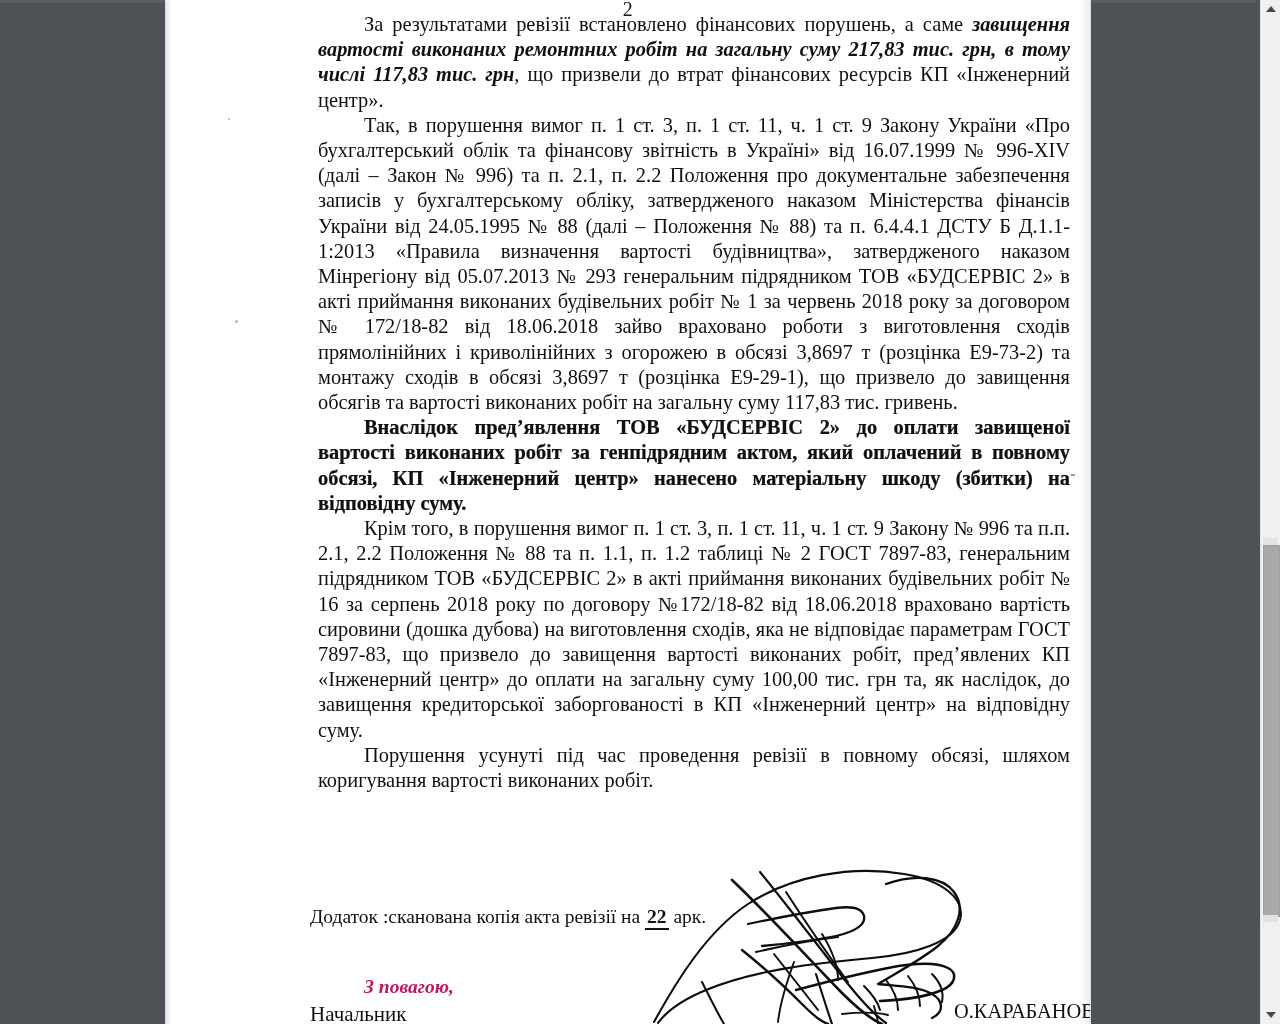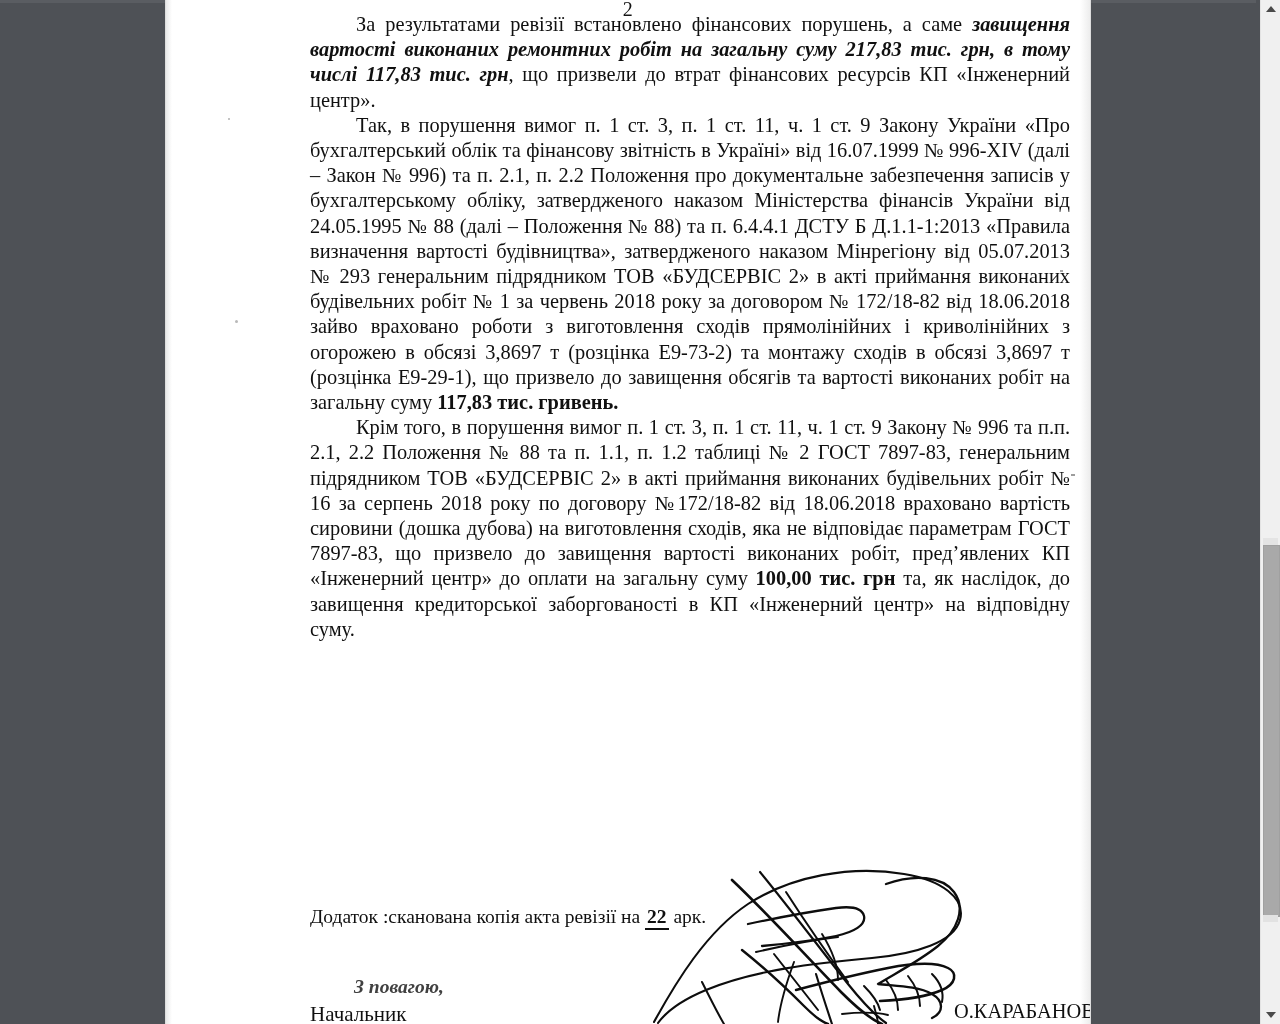"За результатами ревізії встановлено" #body-text p { margin: 0 0 0 0 -> 0 0 0 8px }
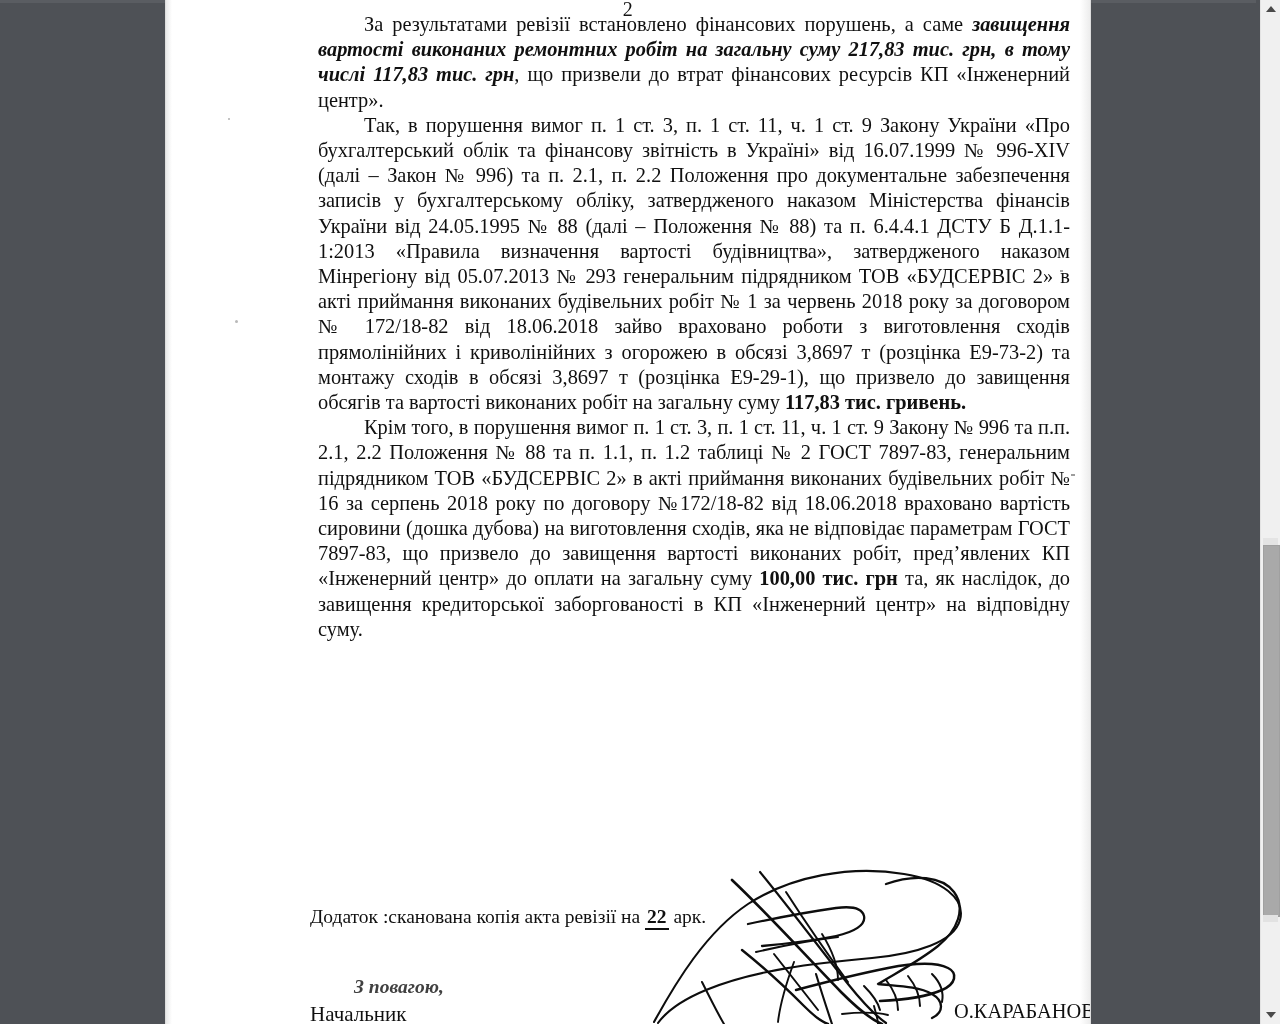"117,83 тис. гривень." b { font-weight: 700 -> 400 }
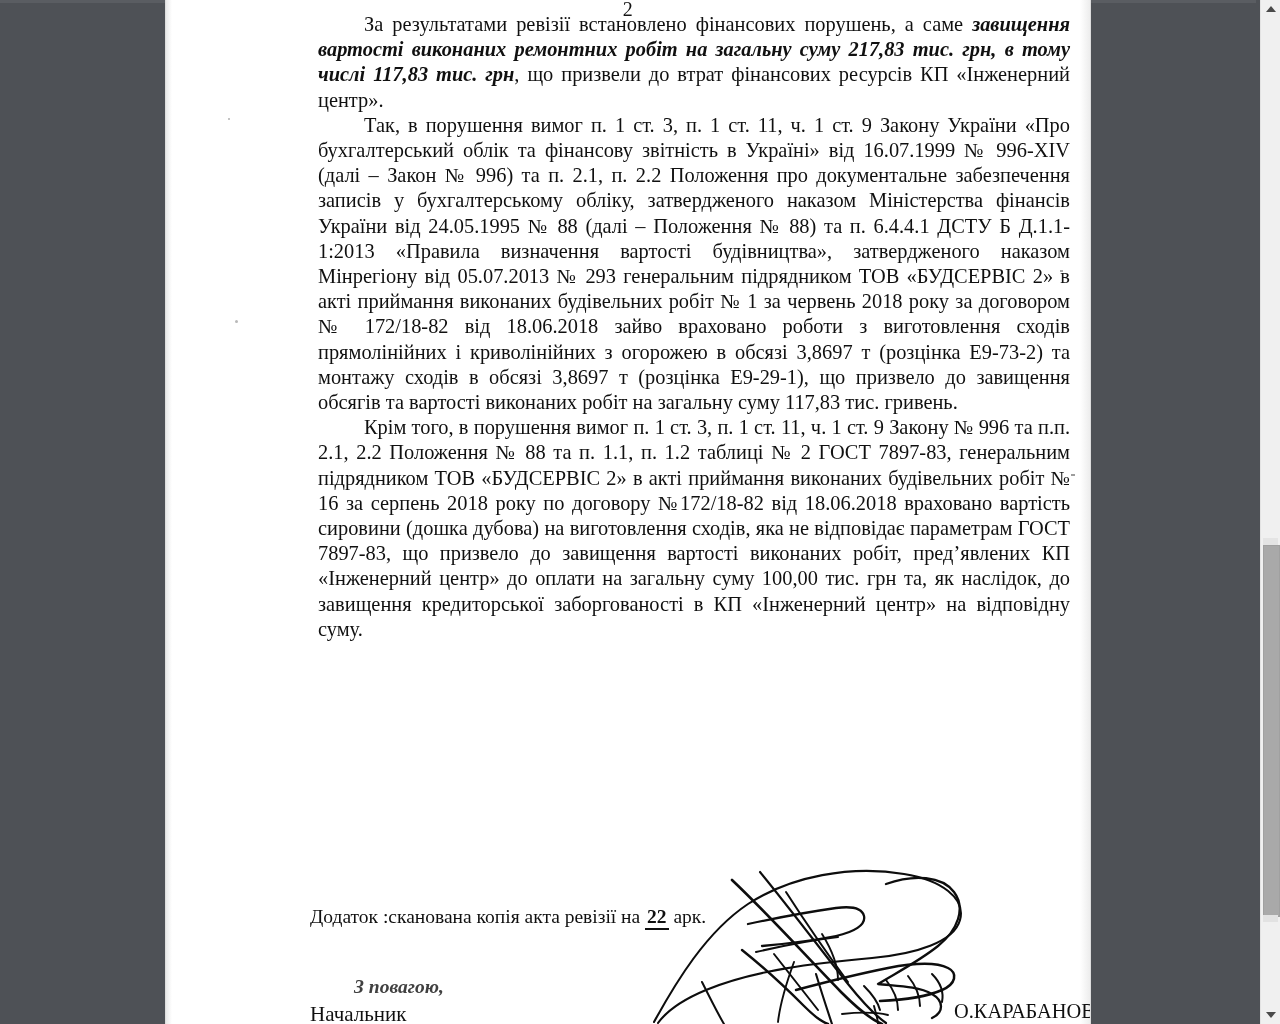"Внаслідок пред’явлення ТОВ «БУДСЕРВІС 2»" p.semi-heavy { html: none -> <p><span>Внаслідок пред’явлення ТОВ «БУДСЕРВІС 2» до оплати завищеної вартості виконаних робіт за генпідрядним актом, який оплачений в повному обсязі, КП «Інженерний центр» нанесено матеріальну шкоду (збитки) на відповідну суму.</span></p> }
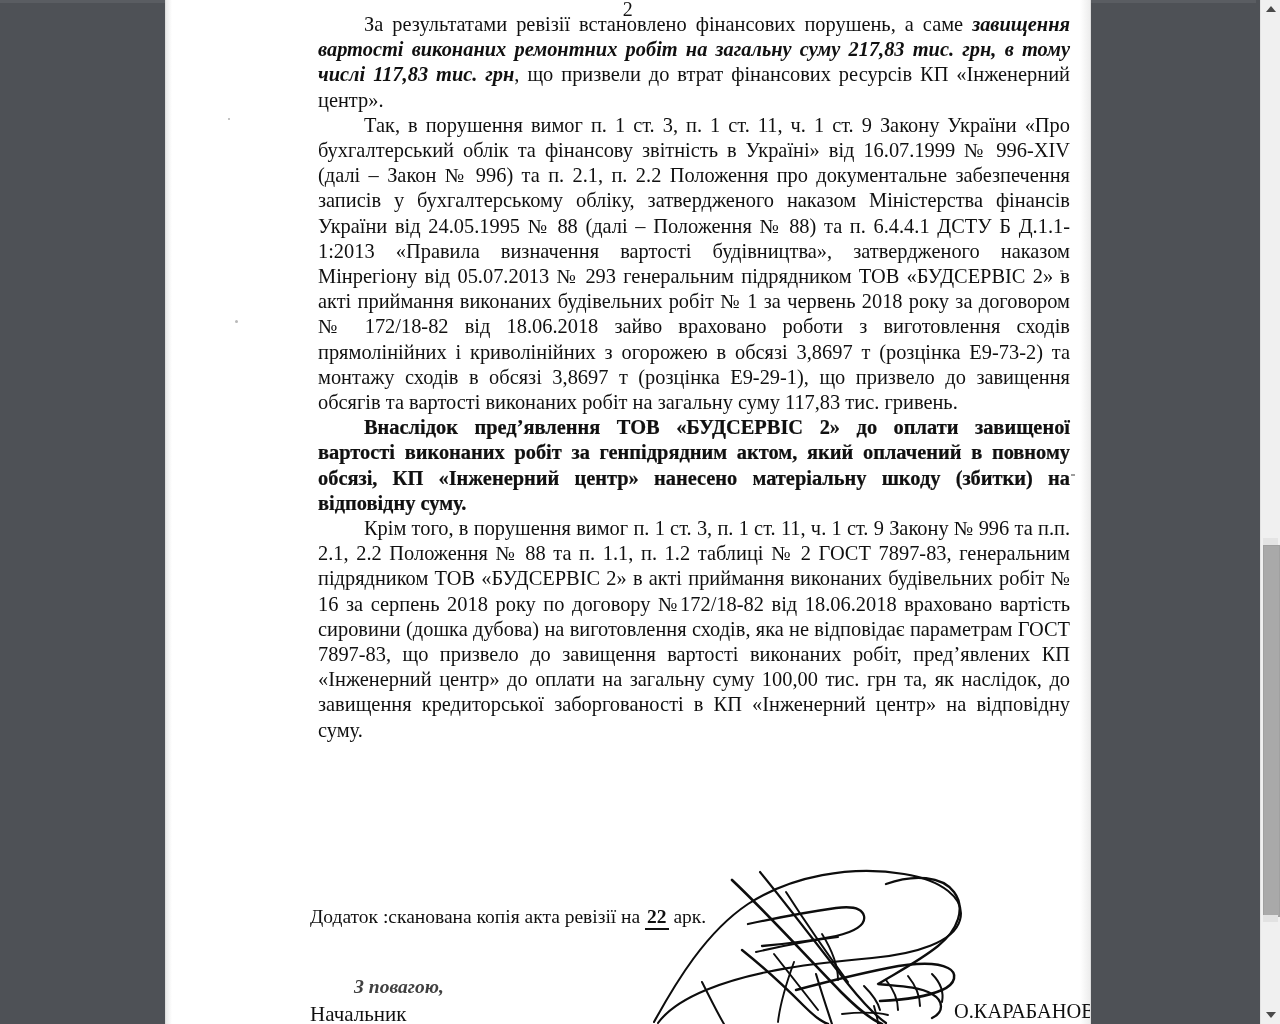"Порушення усунуті під час проведення" p { html: none -> <p><span>Порушення усунуті під час проведення ревізії в повному обсязі, шляхом коригування вартості виконаних робіт.</span></p> }
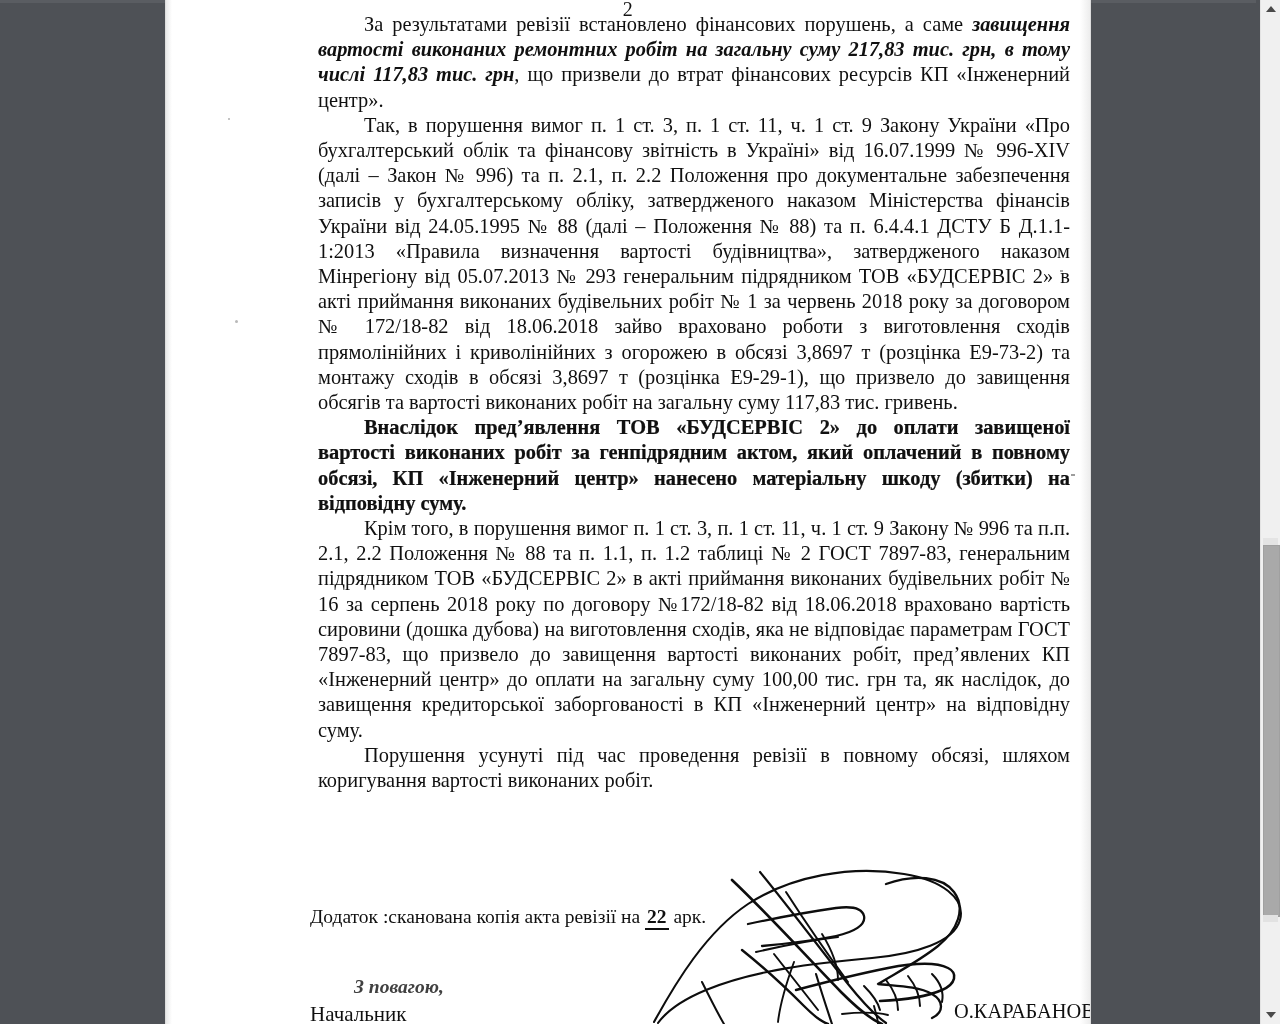"З повагою," #regards-line { color: #404040 -> #be185d; left: 188px -> 198px }
